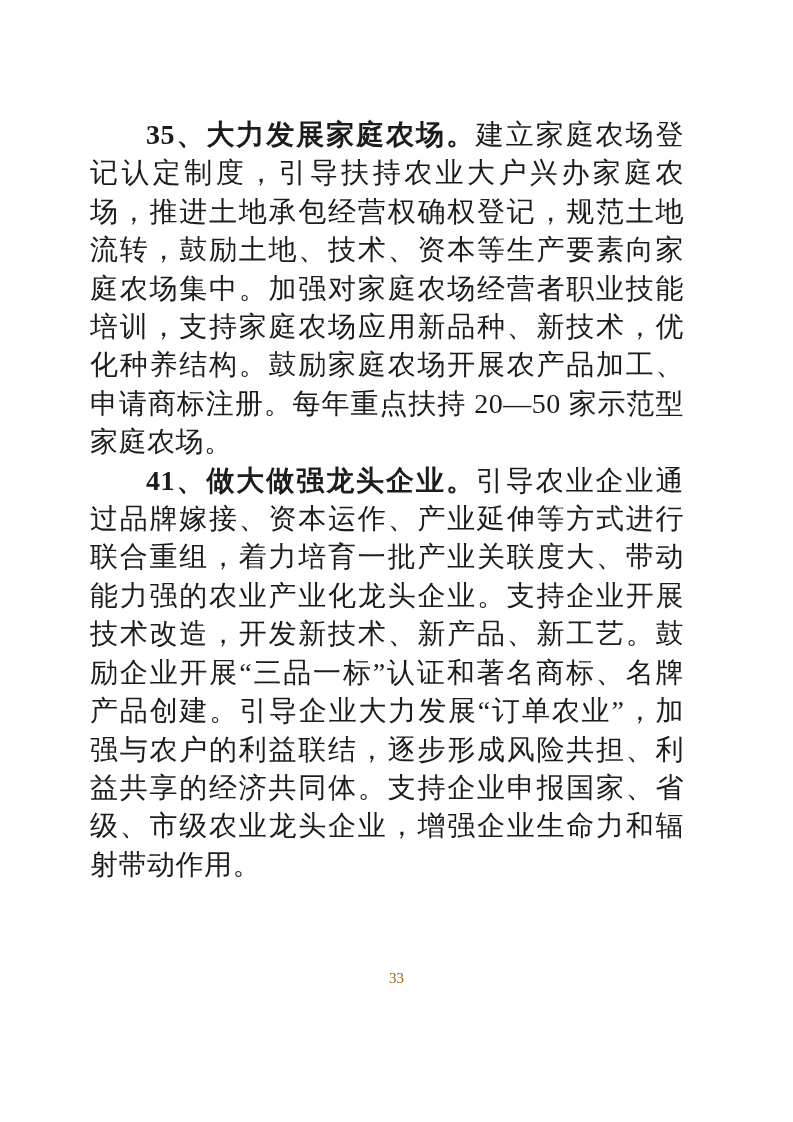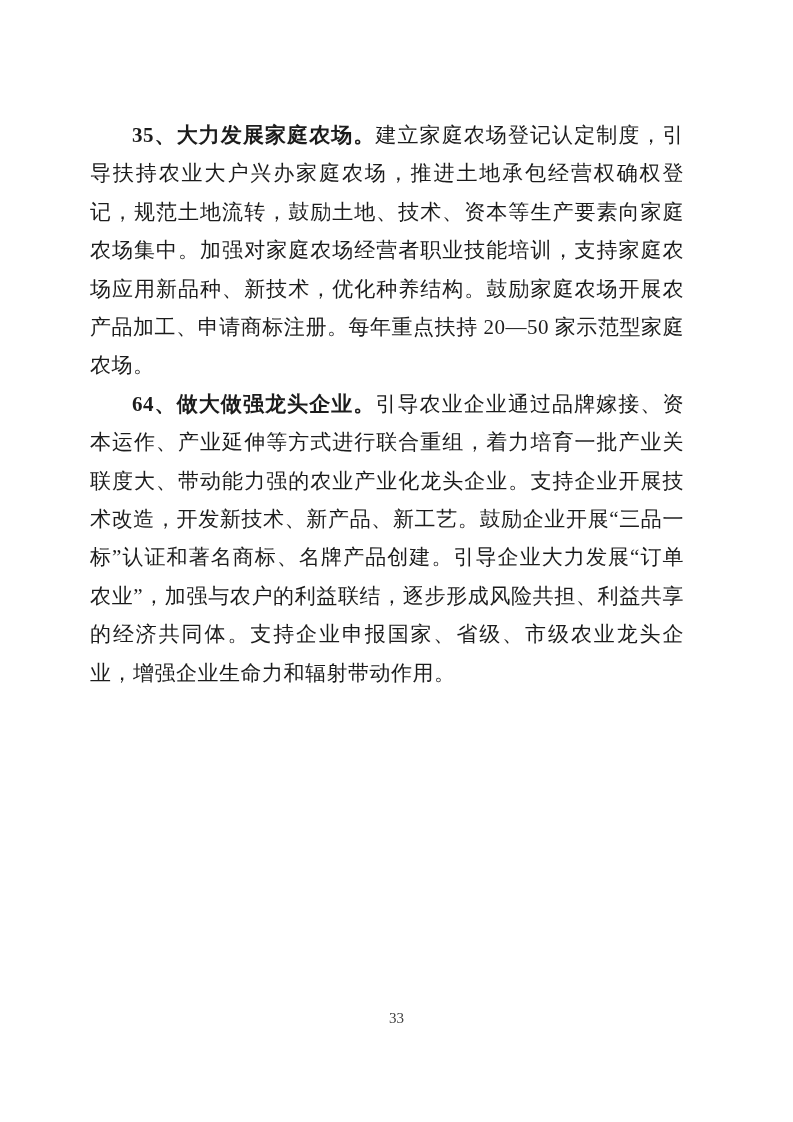"35、大力发展家庭农场。建立家庭农场登记认定制度，引导扶持农业大户兴办家庭农场，" .para { font-size: 21px -> 28px }
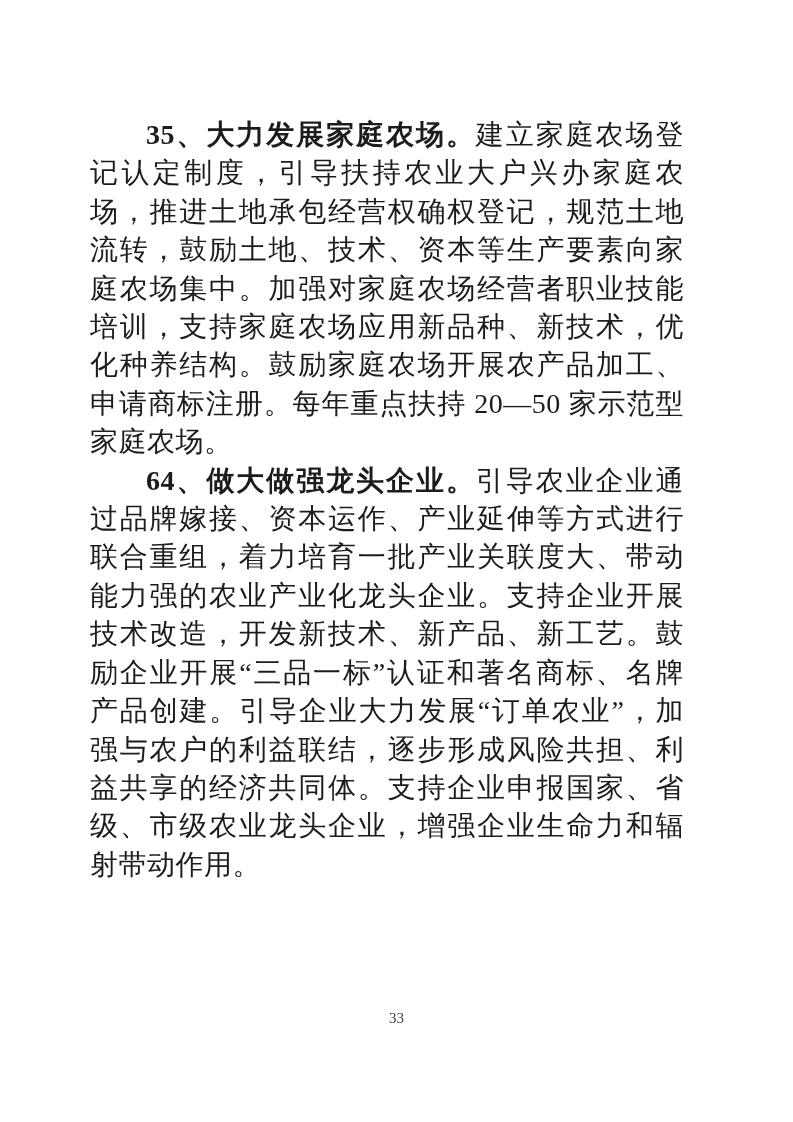"64、做大做强龙头企业。" span.head { text: 64 -> 41 }
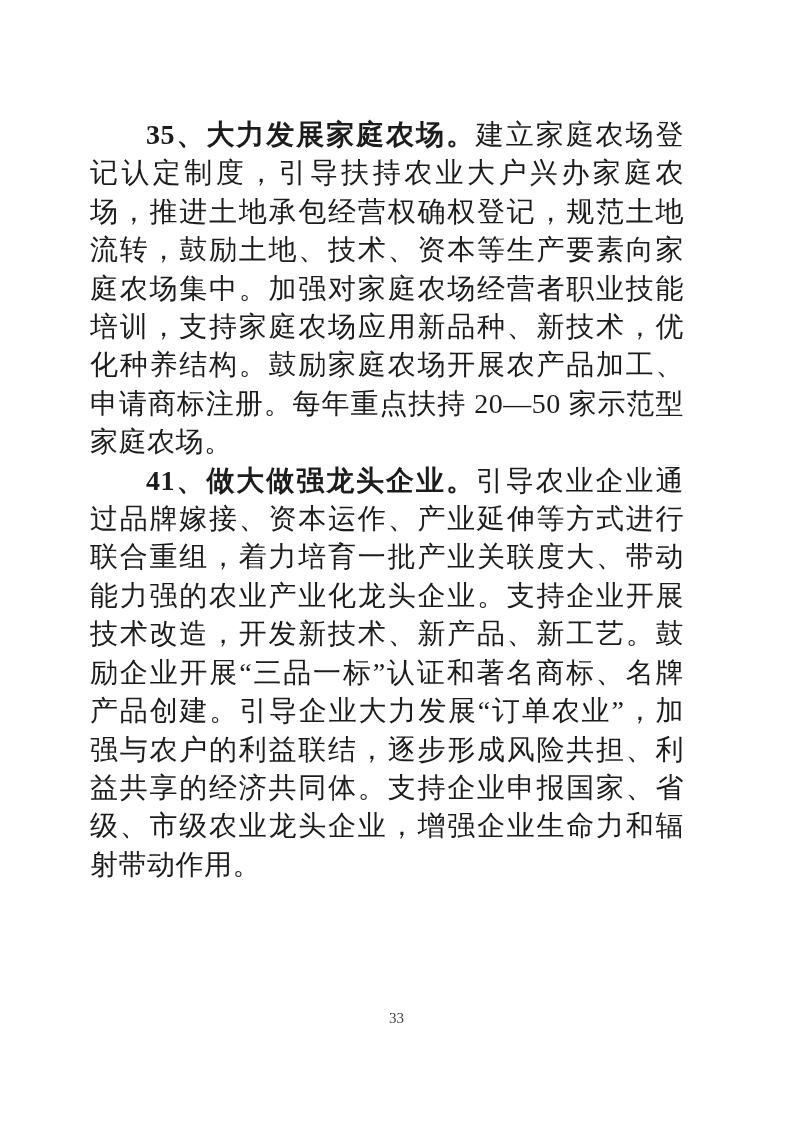"33" .page-number { color: #404040 -> #a16207; top: 1008px -> 968px }
